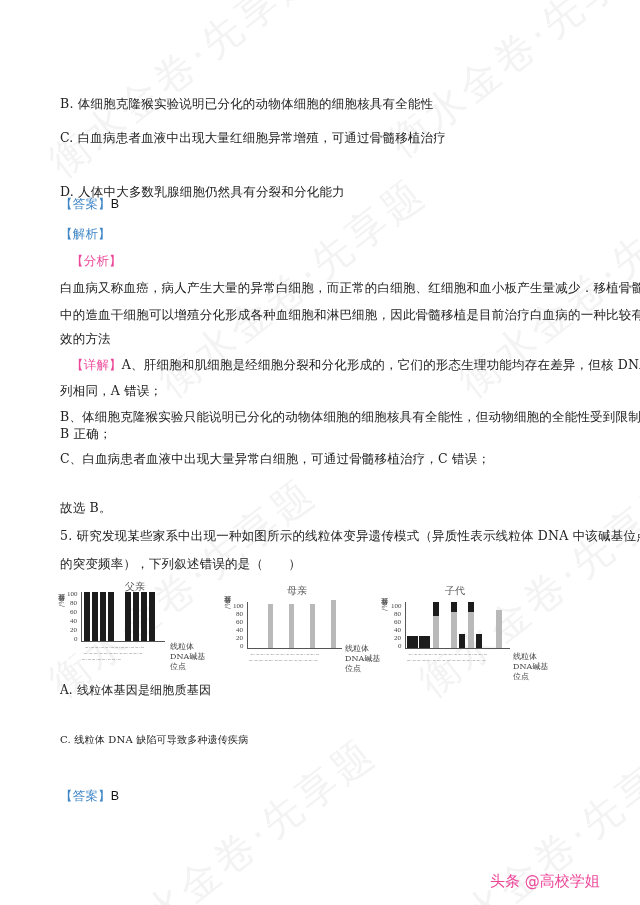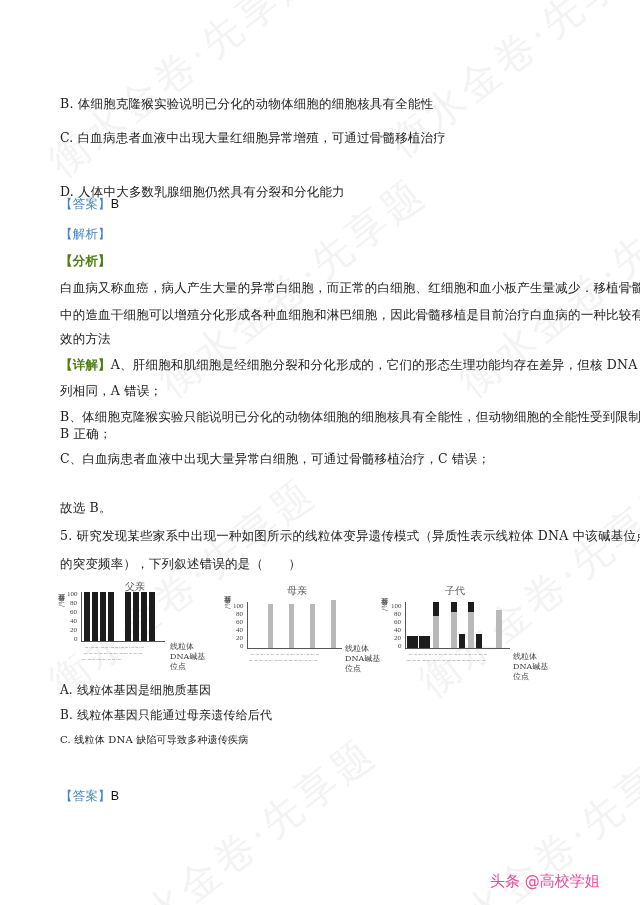"【分析】" .tag-black { color: #4d7c0f -> #ec4899; font-weight: bold -> normal; margin-left: none -> 11px }
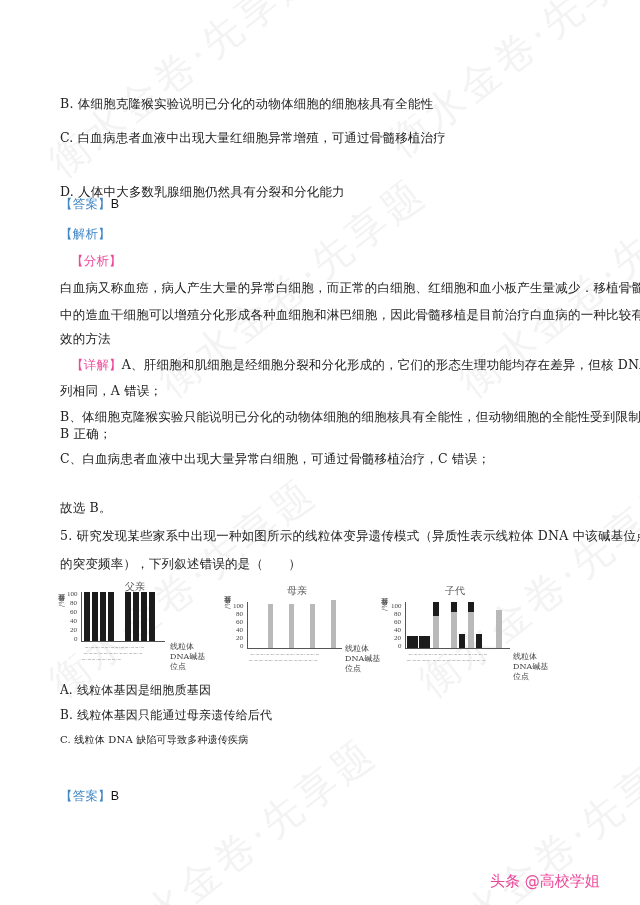"B. 线粒体基因只能通过母亲遗传给后代" div.line { html: <div>B. 线粒体基因只能通过母亲遗传给后代</div> -> none }
